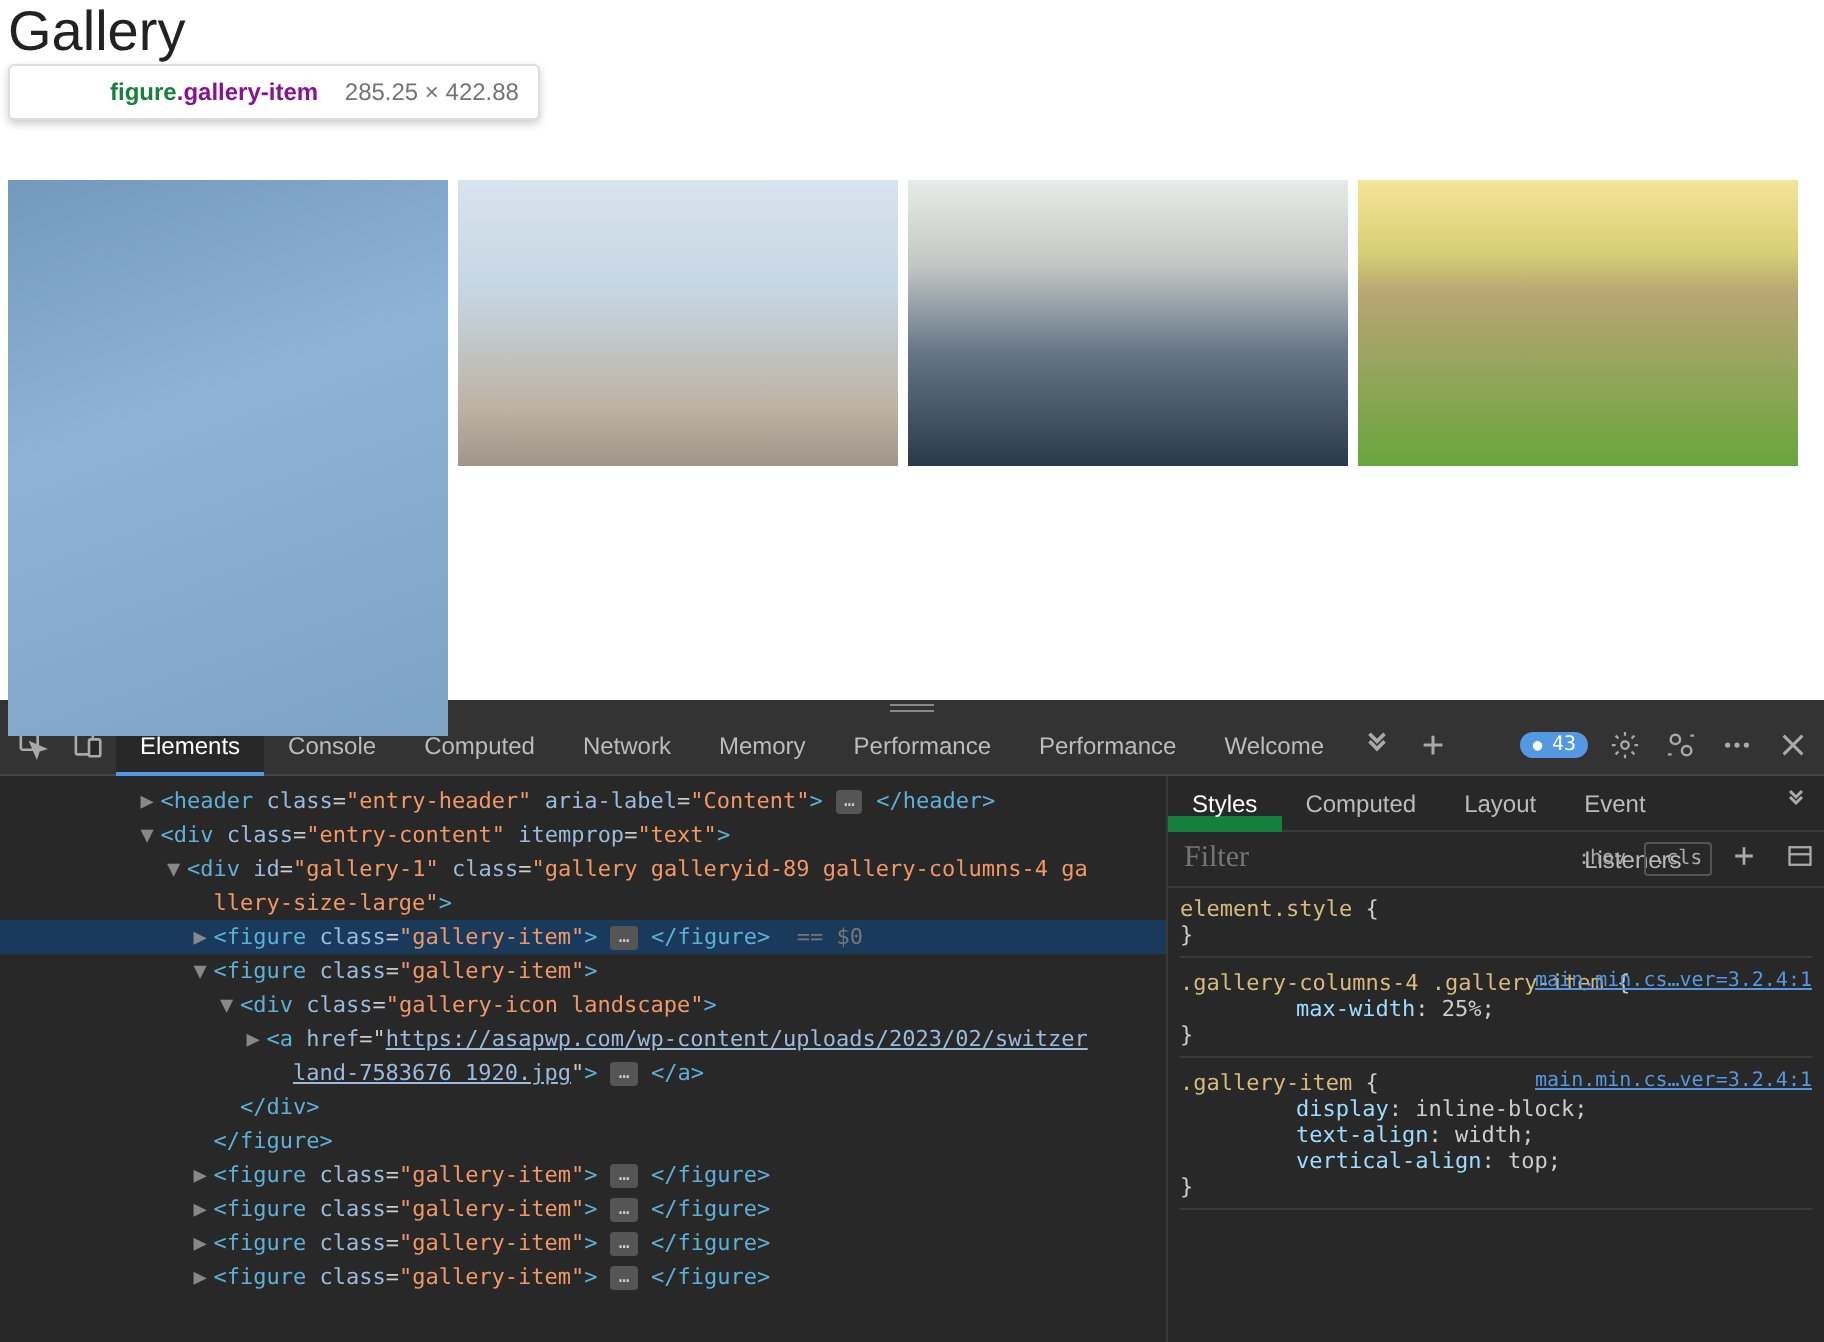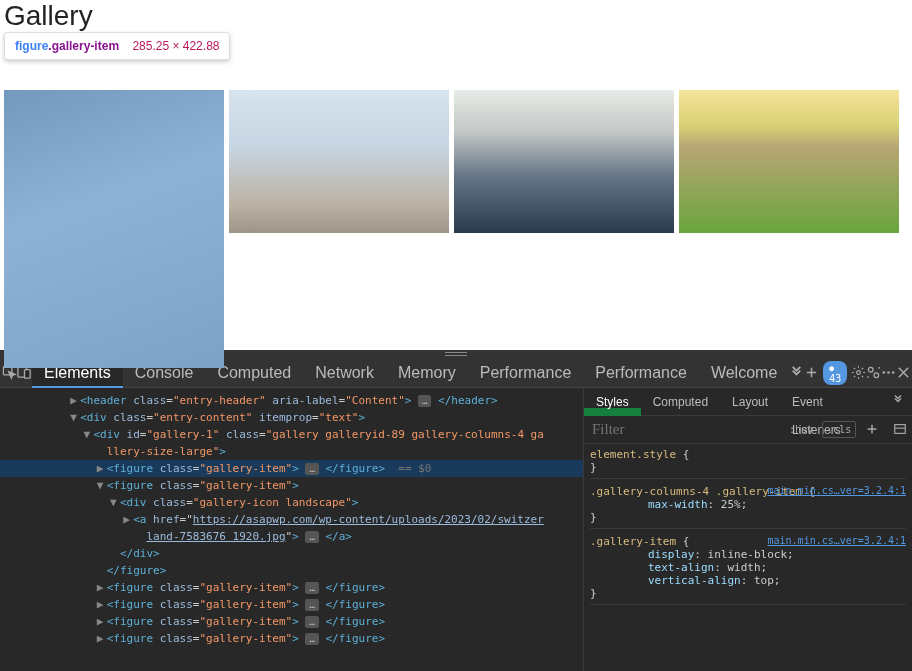"figure" .tooltip .sel-tag { color: #3b82f6 -> #15803d; margin-left: none -> 40px }
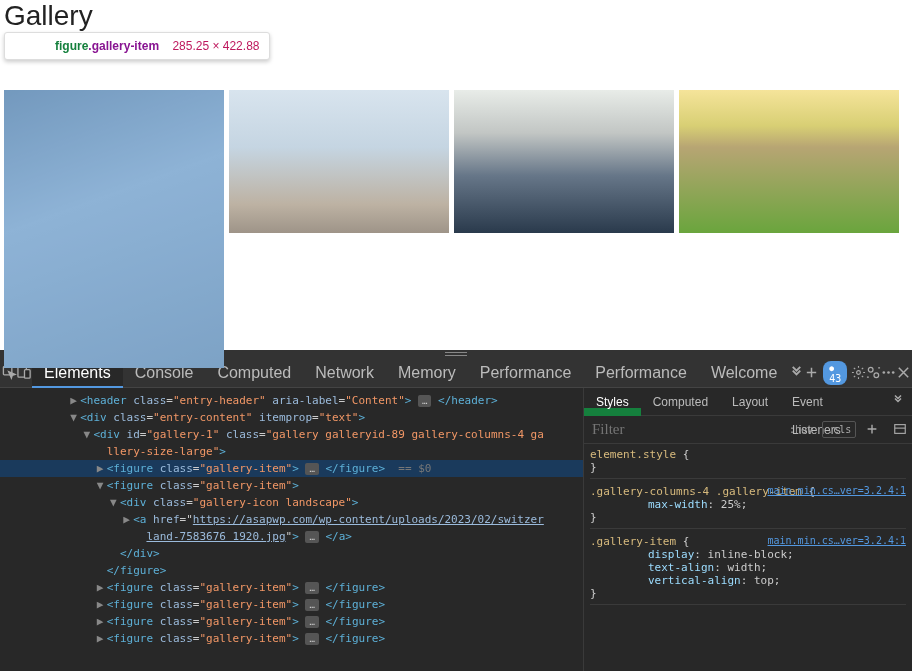"285.25 × 422.88" .tooltip .dims { color: #be185d -> #737373 }
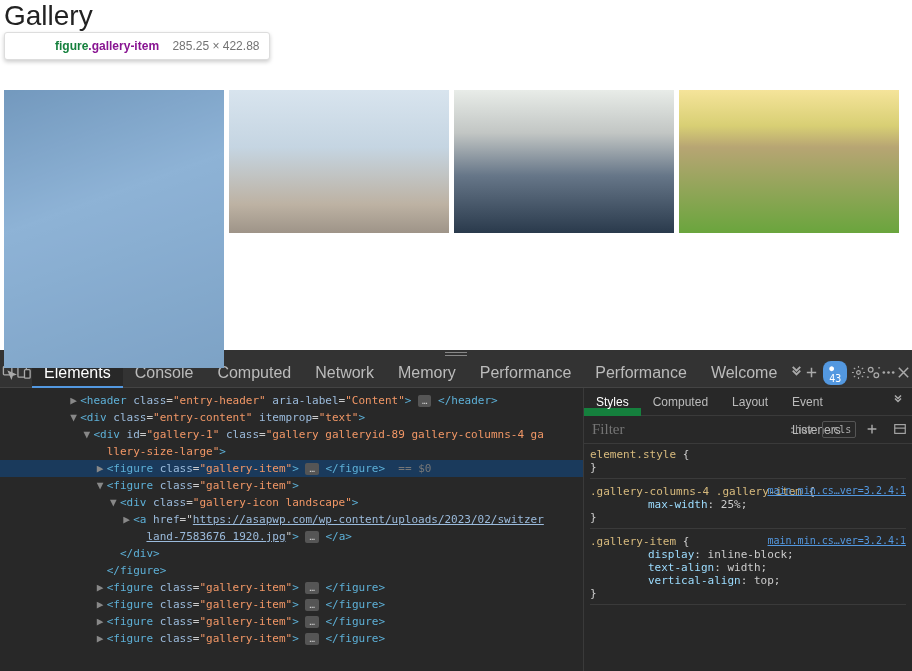"Elements" .dt-tabs .tab { font-size: 16px -> 12px }
